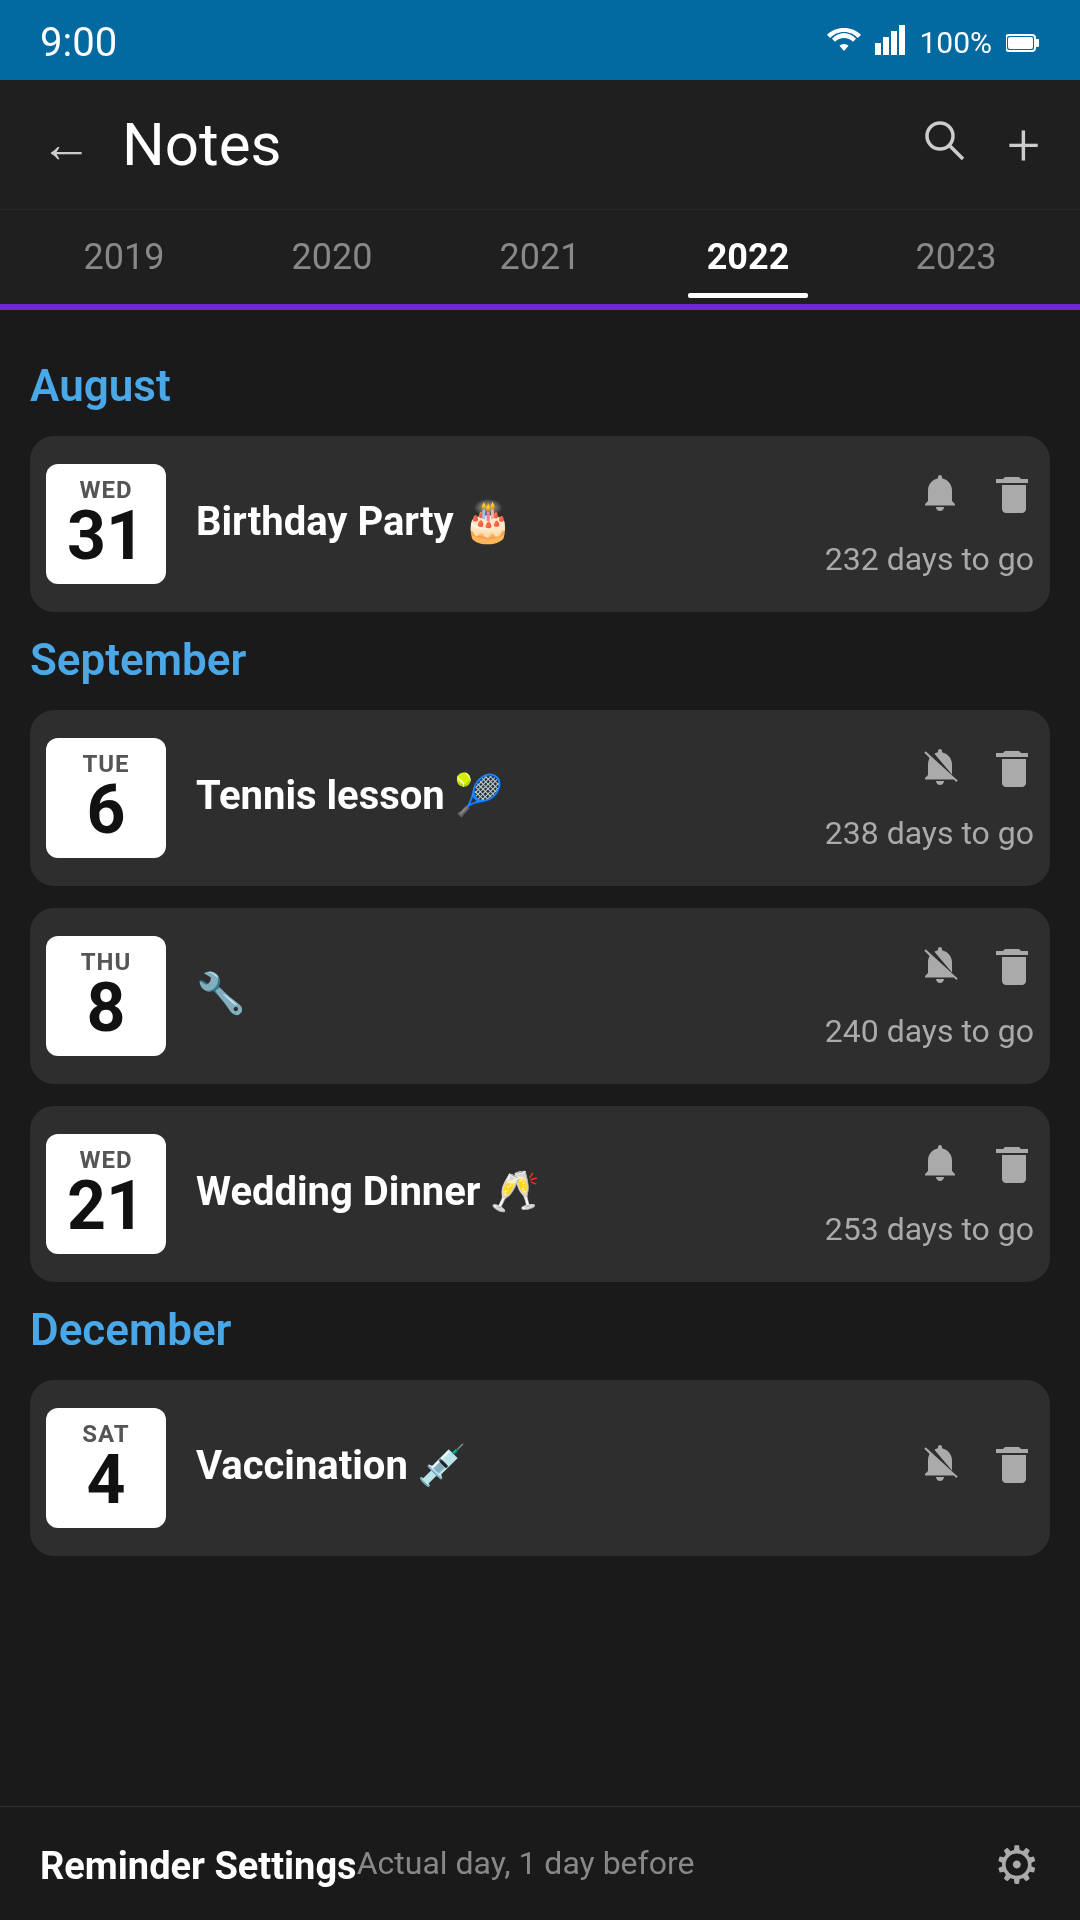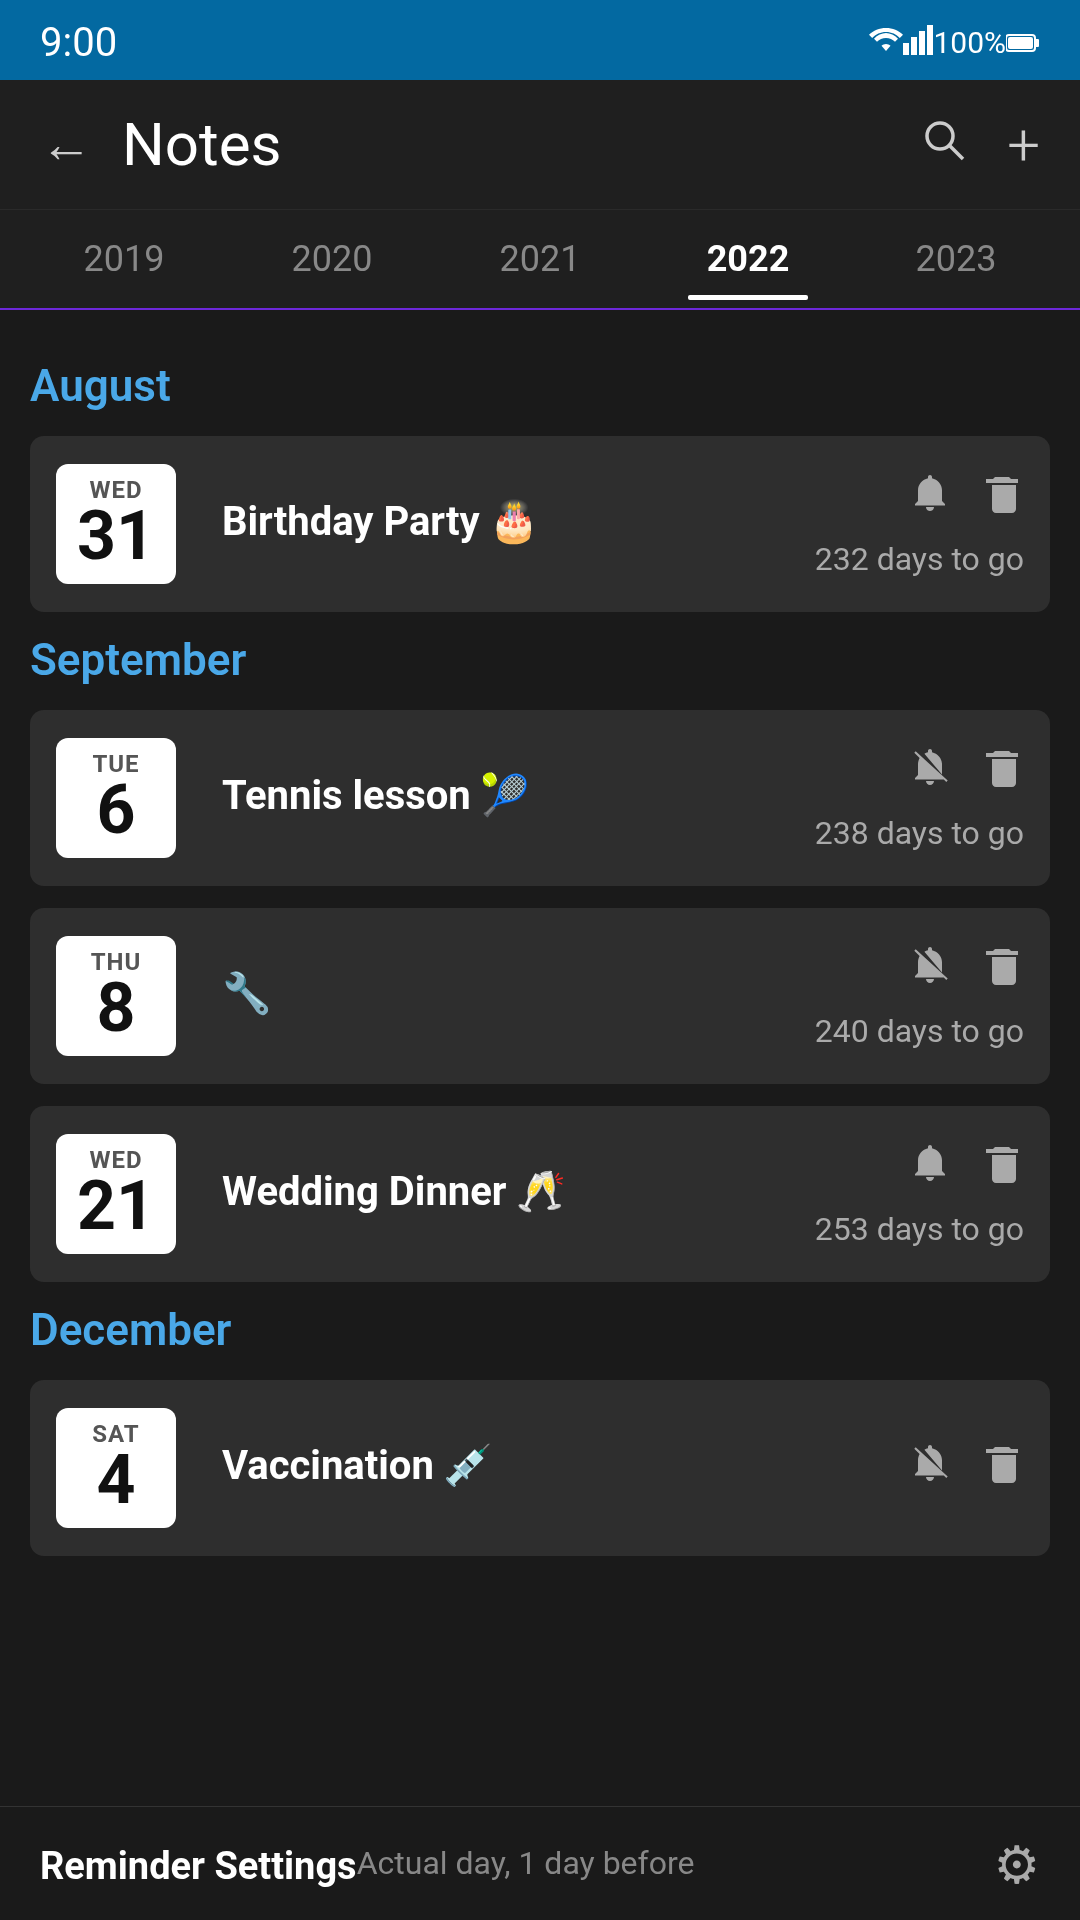"100%" .status-icons { gap: 0 -> 14px }
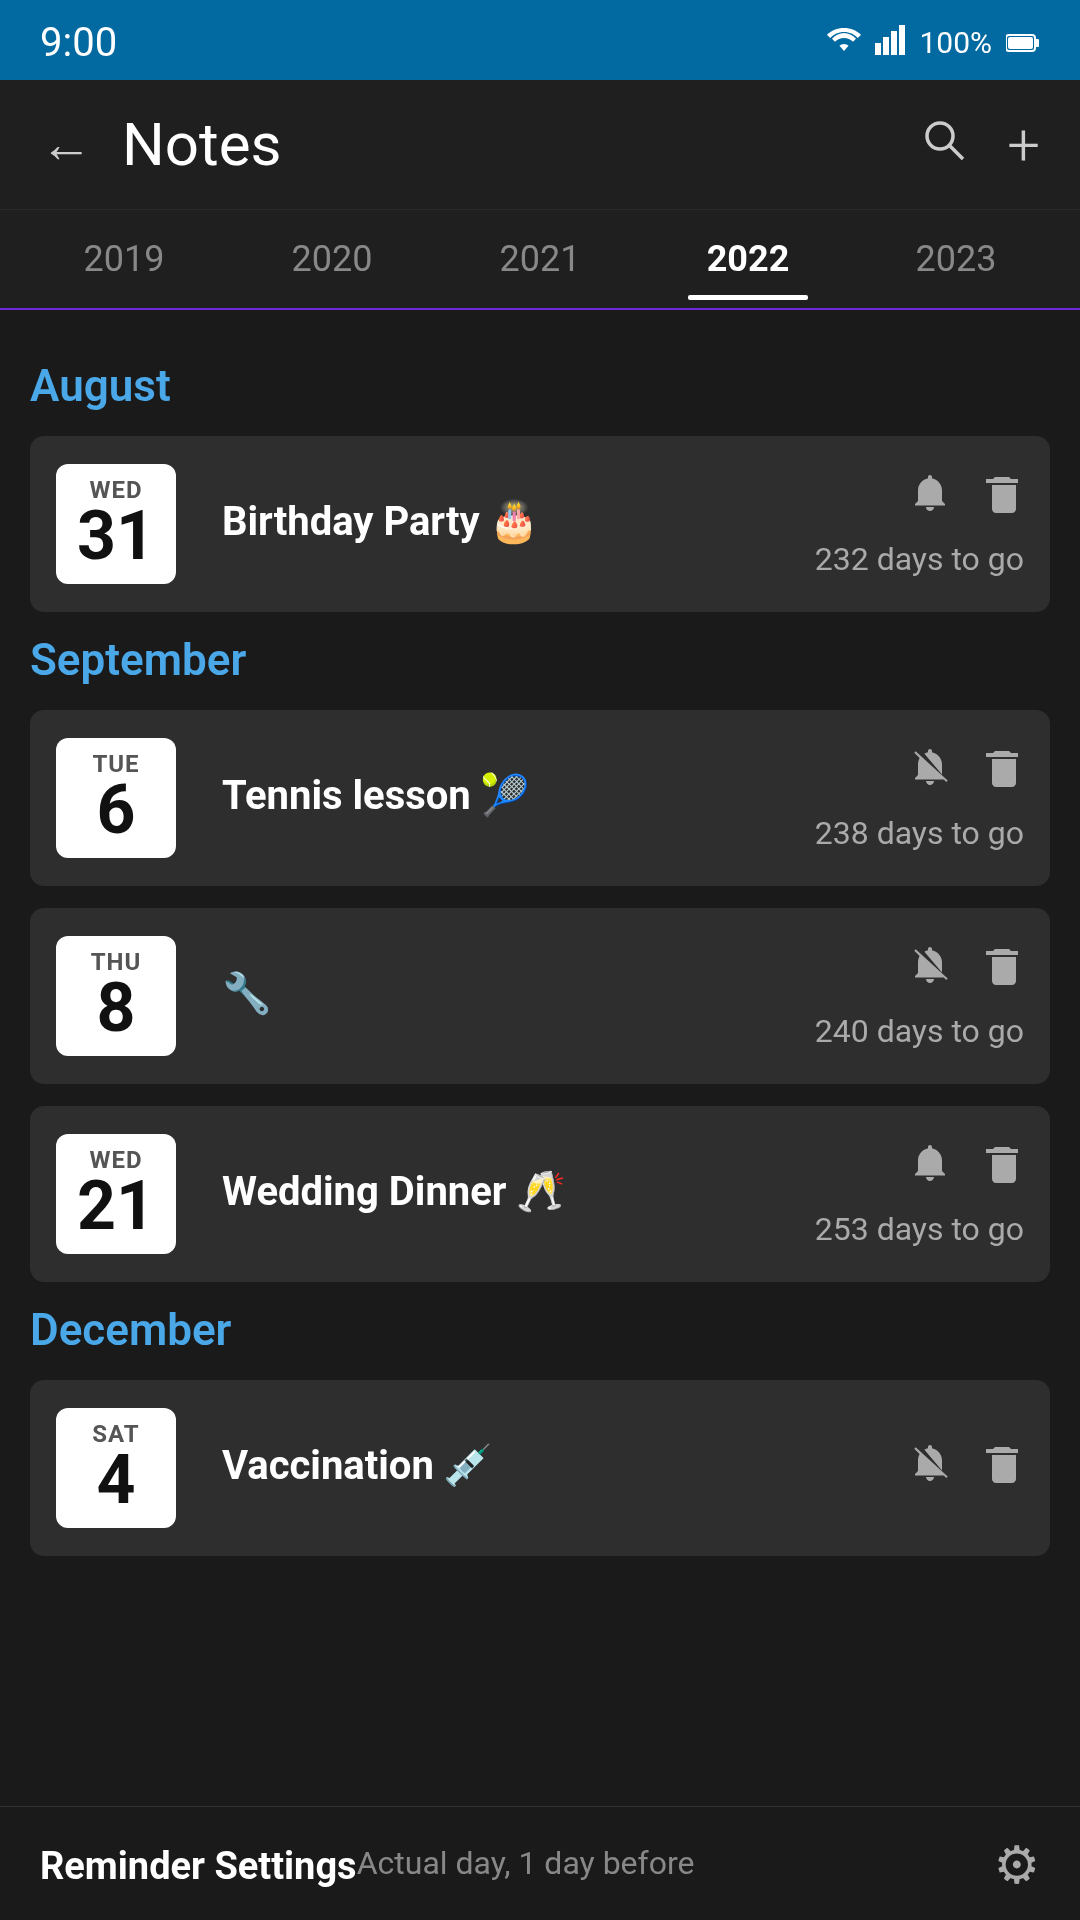"2019" .year-tabs { border-bottom: 2px solid #6d28d9 -> 6px solid #6d28d9 }
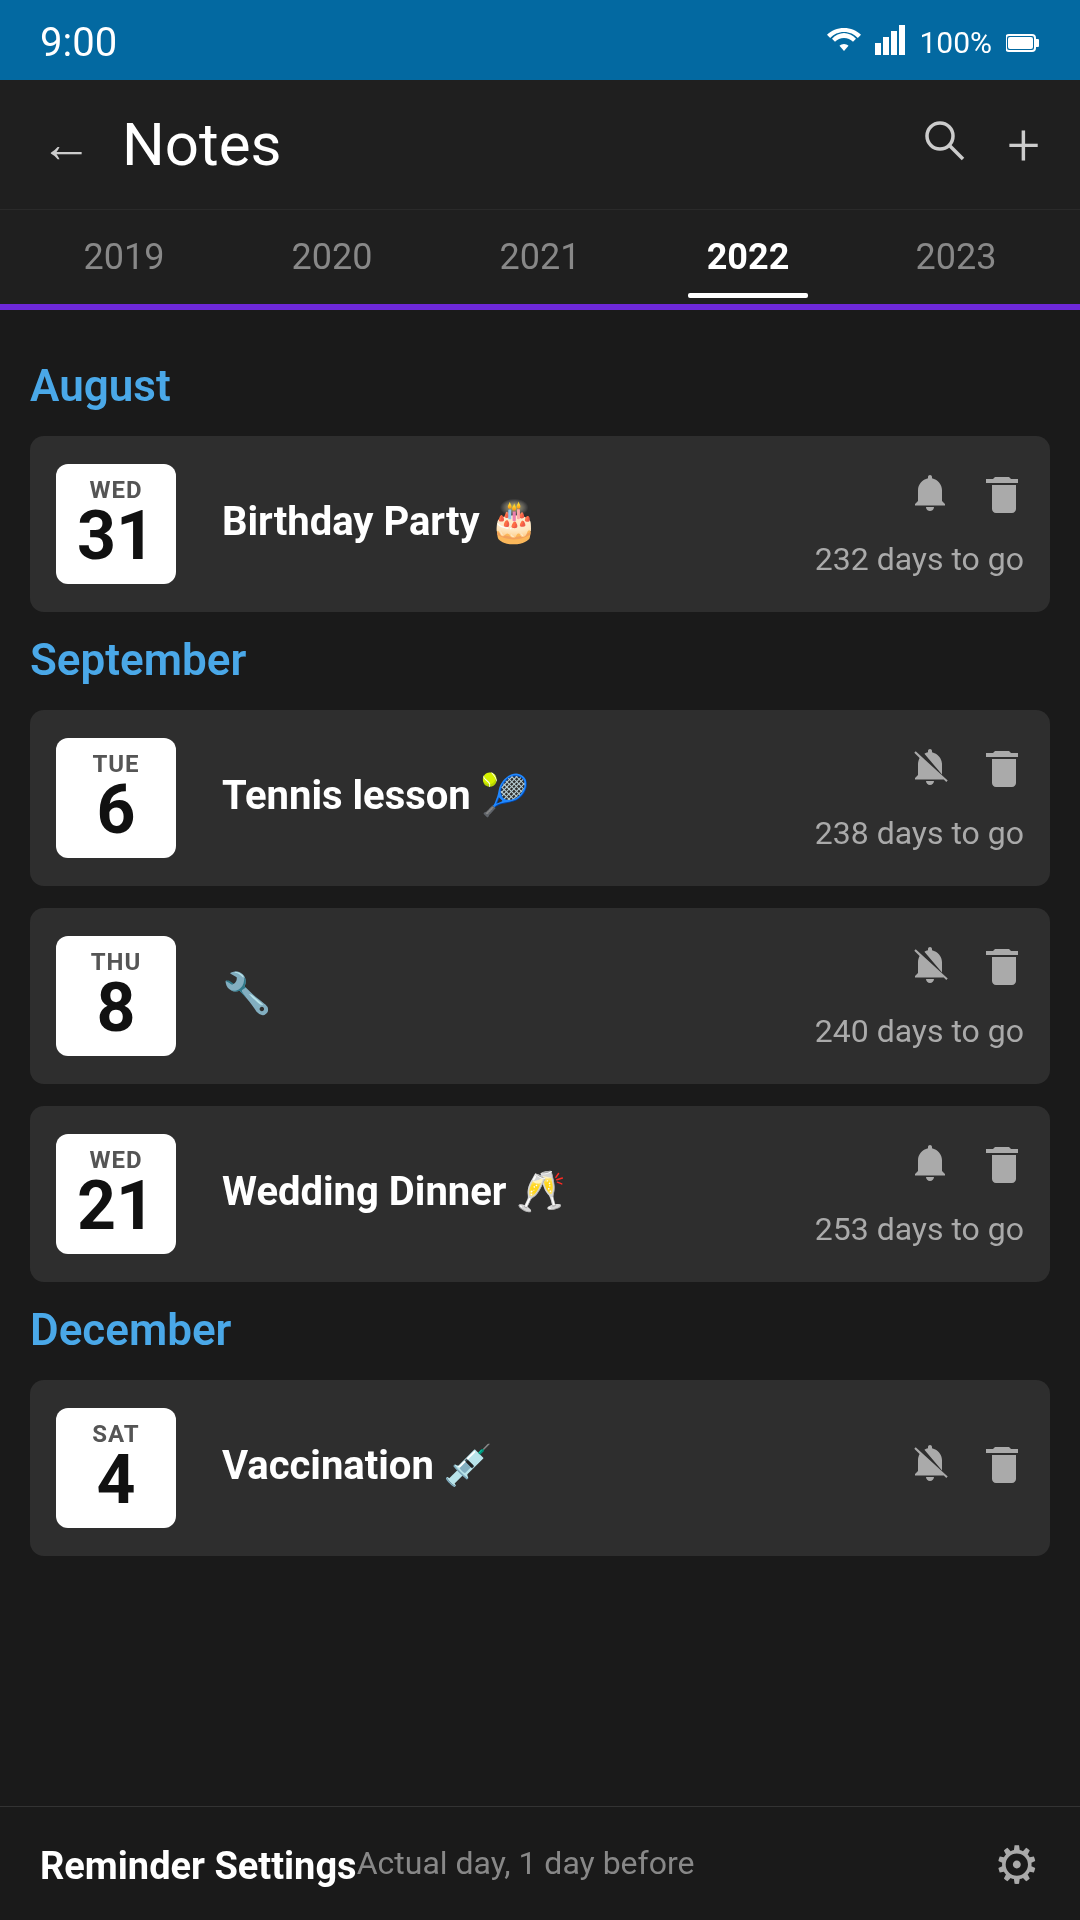"WED" .event-card { border-radius: 14px -> 24px; gap: 16px -> none; padding: 28px 26px -> 28px 16px }
